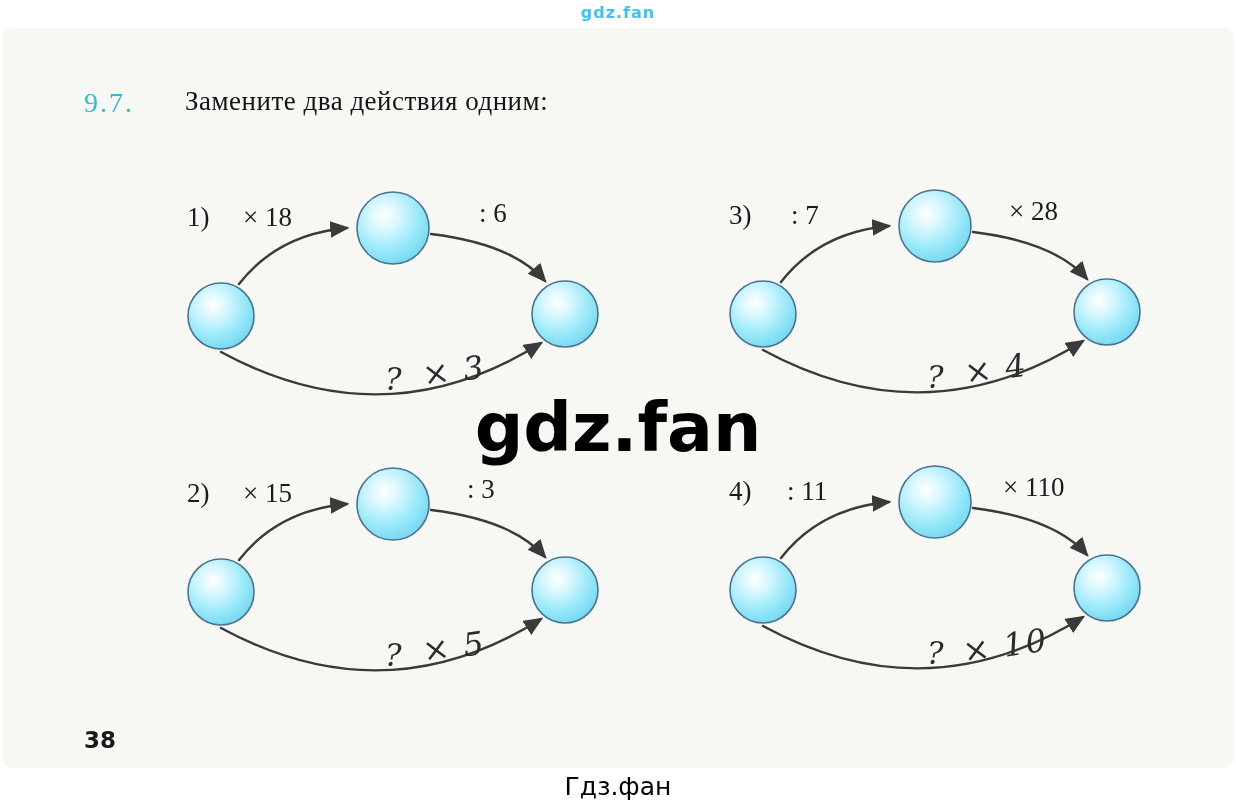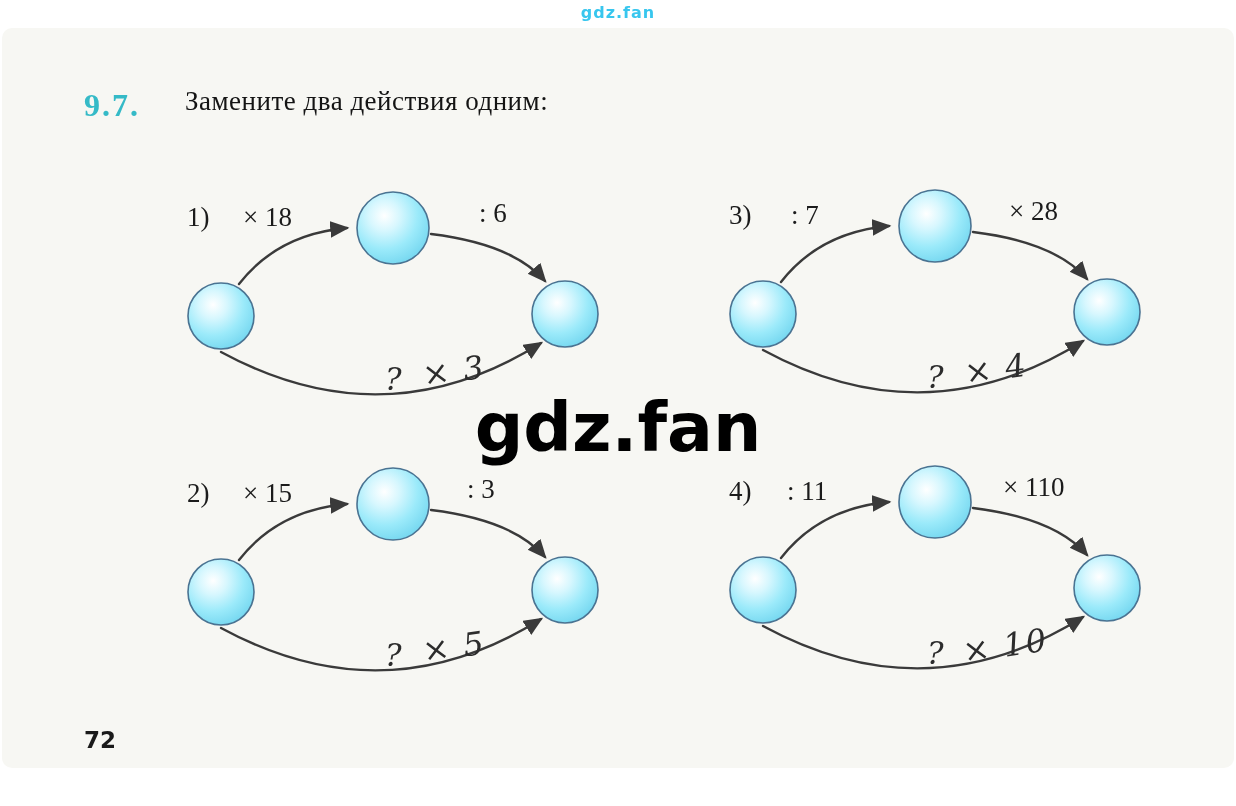"9.7." .ex-num { font-size: 32px -> 28px; font-weight: bold -> normal }
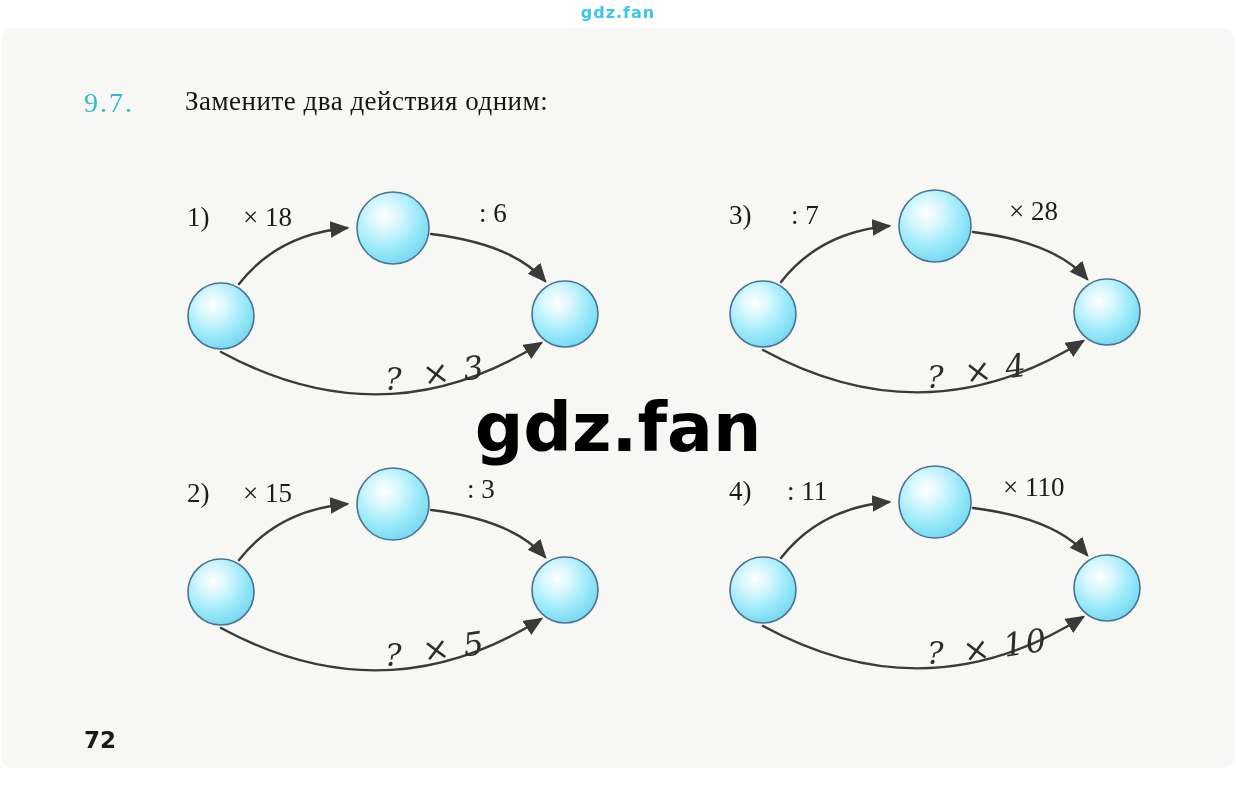"72" div.page-num { text: 72 -> 38 }
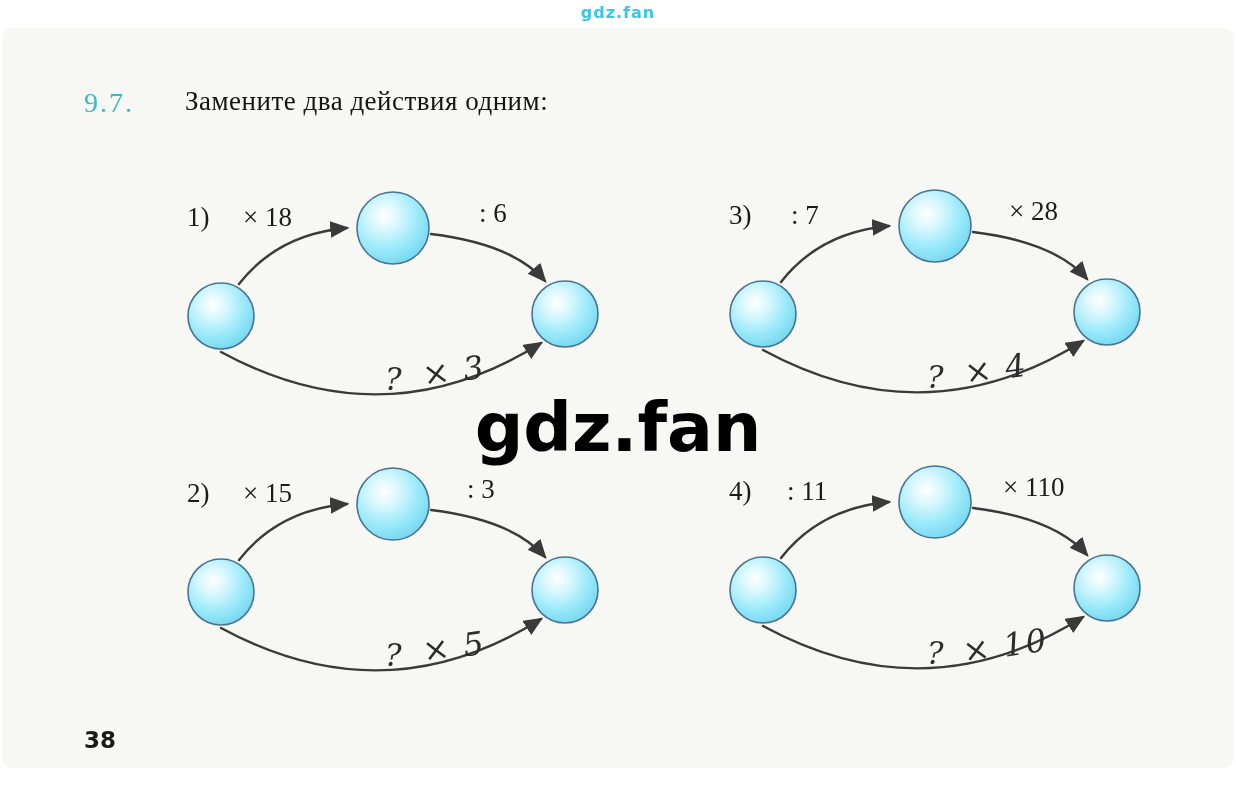"Гдз.фан" div.wm-bottom { html: none -> <div>Гдз.фан</div> }
